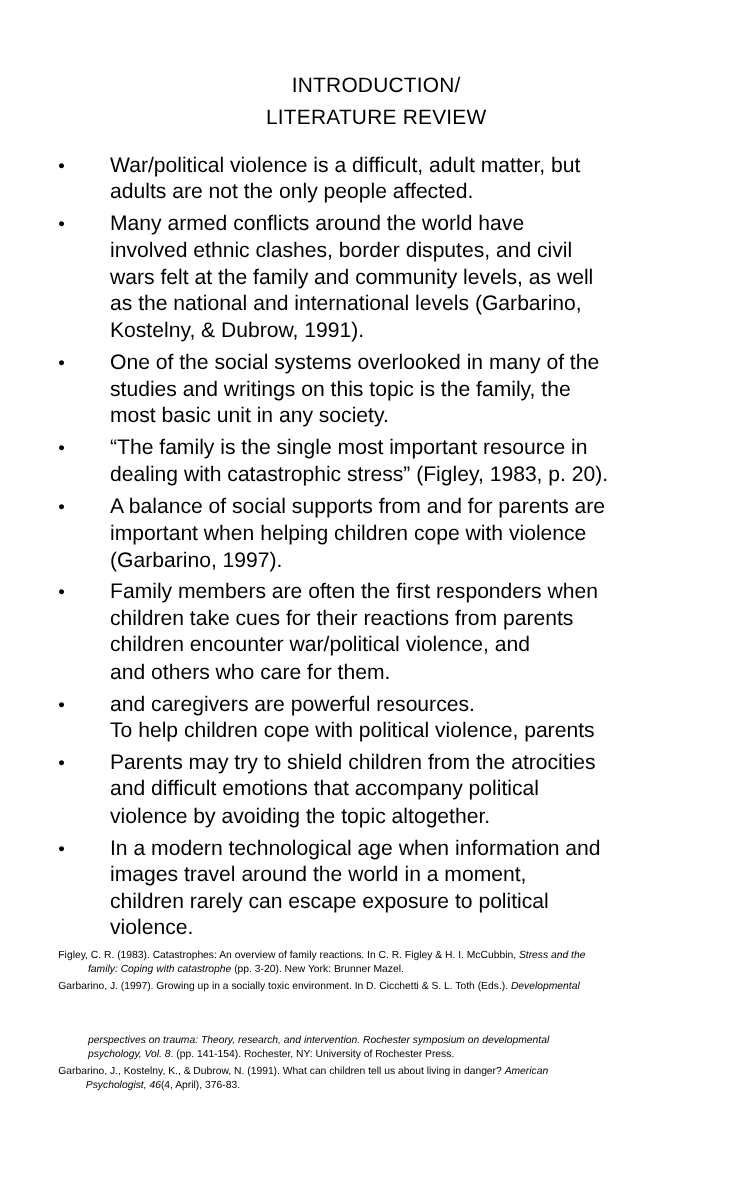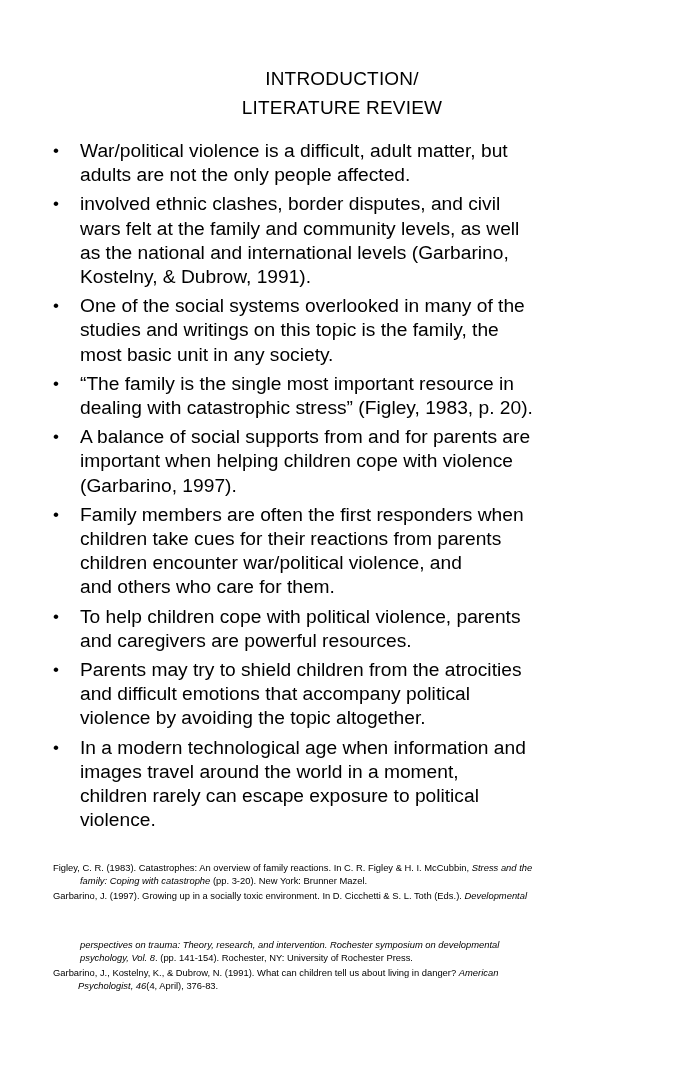"War/political violence is a difficult," .bullet-line { margin-left: none -> 20px }
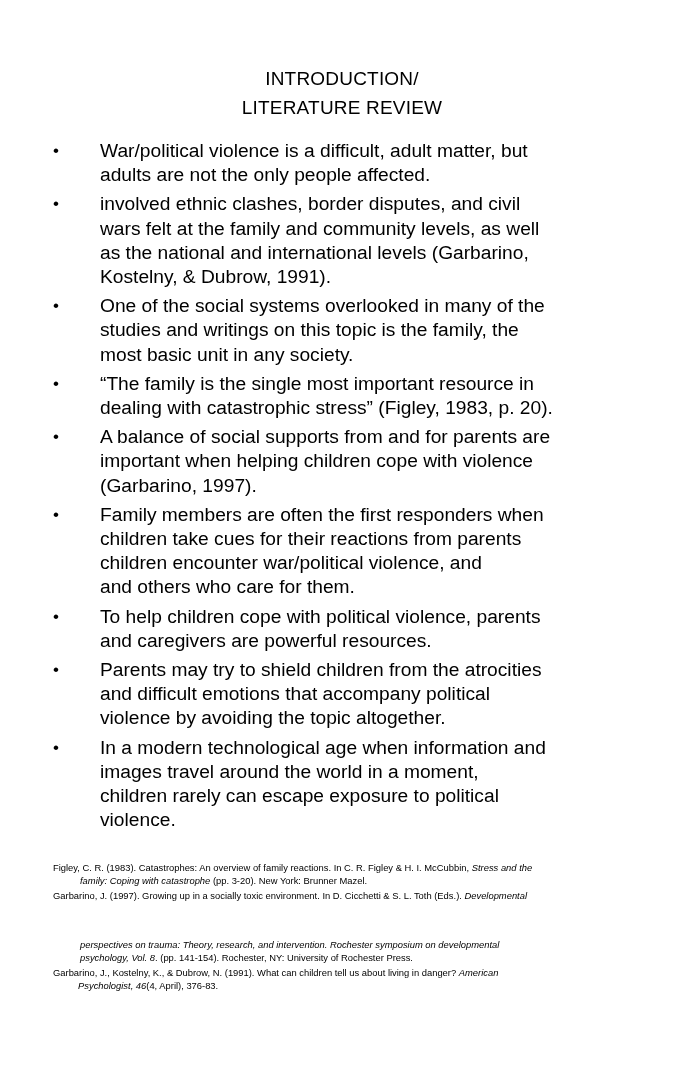"Many armed conflicts around the" span.bullet-line { html: none -> <span>Many armed conflicts around the world have</span> }
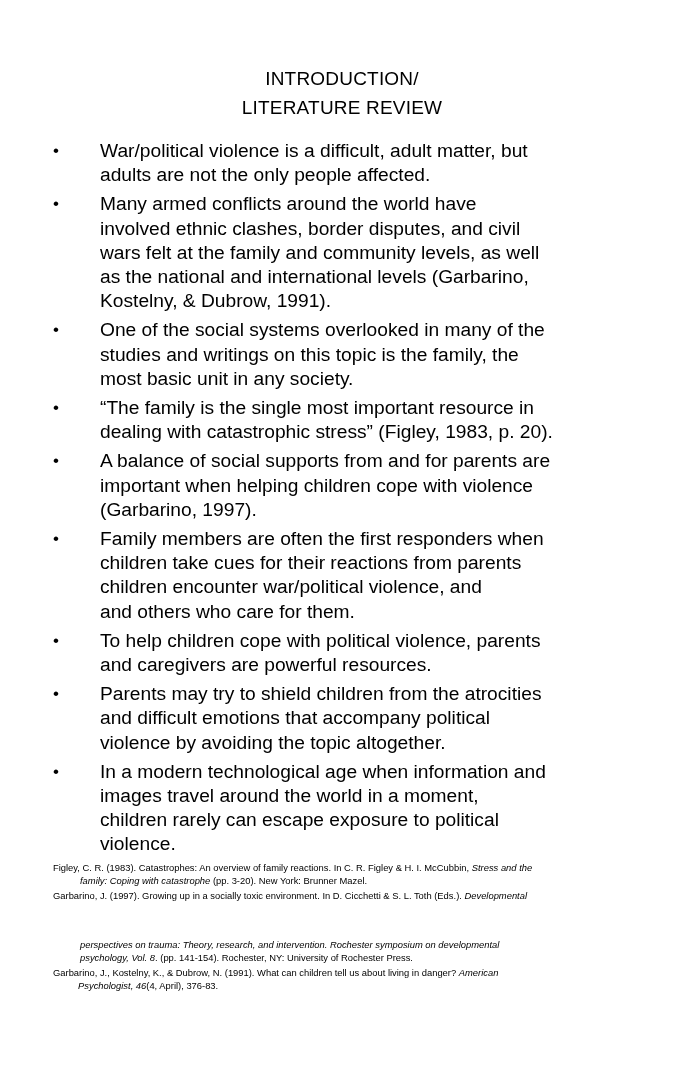"To help children cope with" span.bullet-line { order: before "and caregivers are powerful resources." -> after "and caregivers are powerful resources." }
